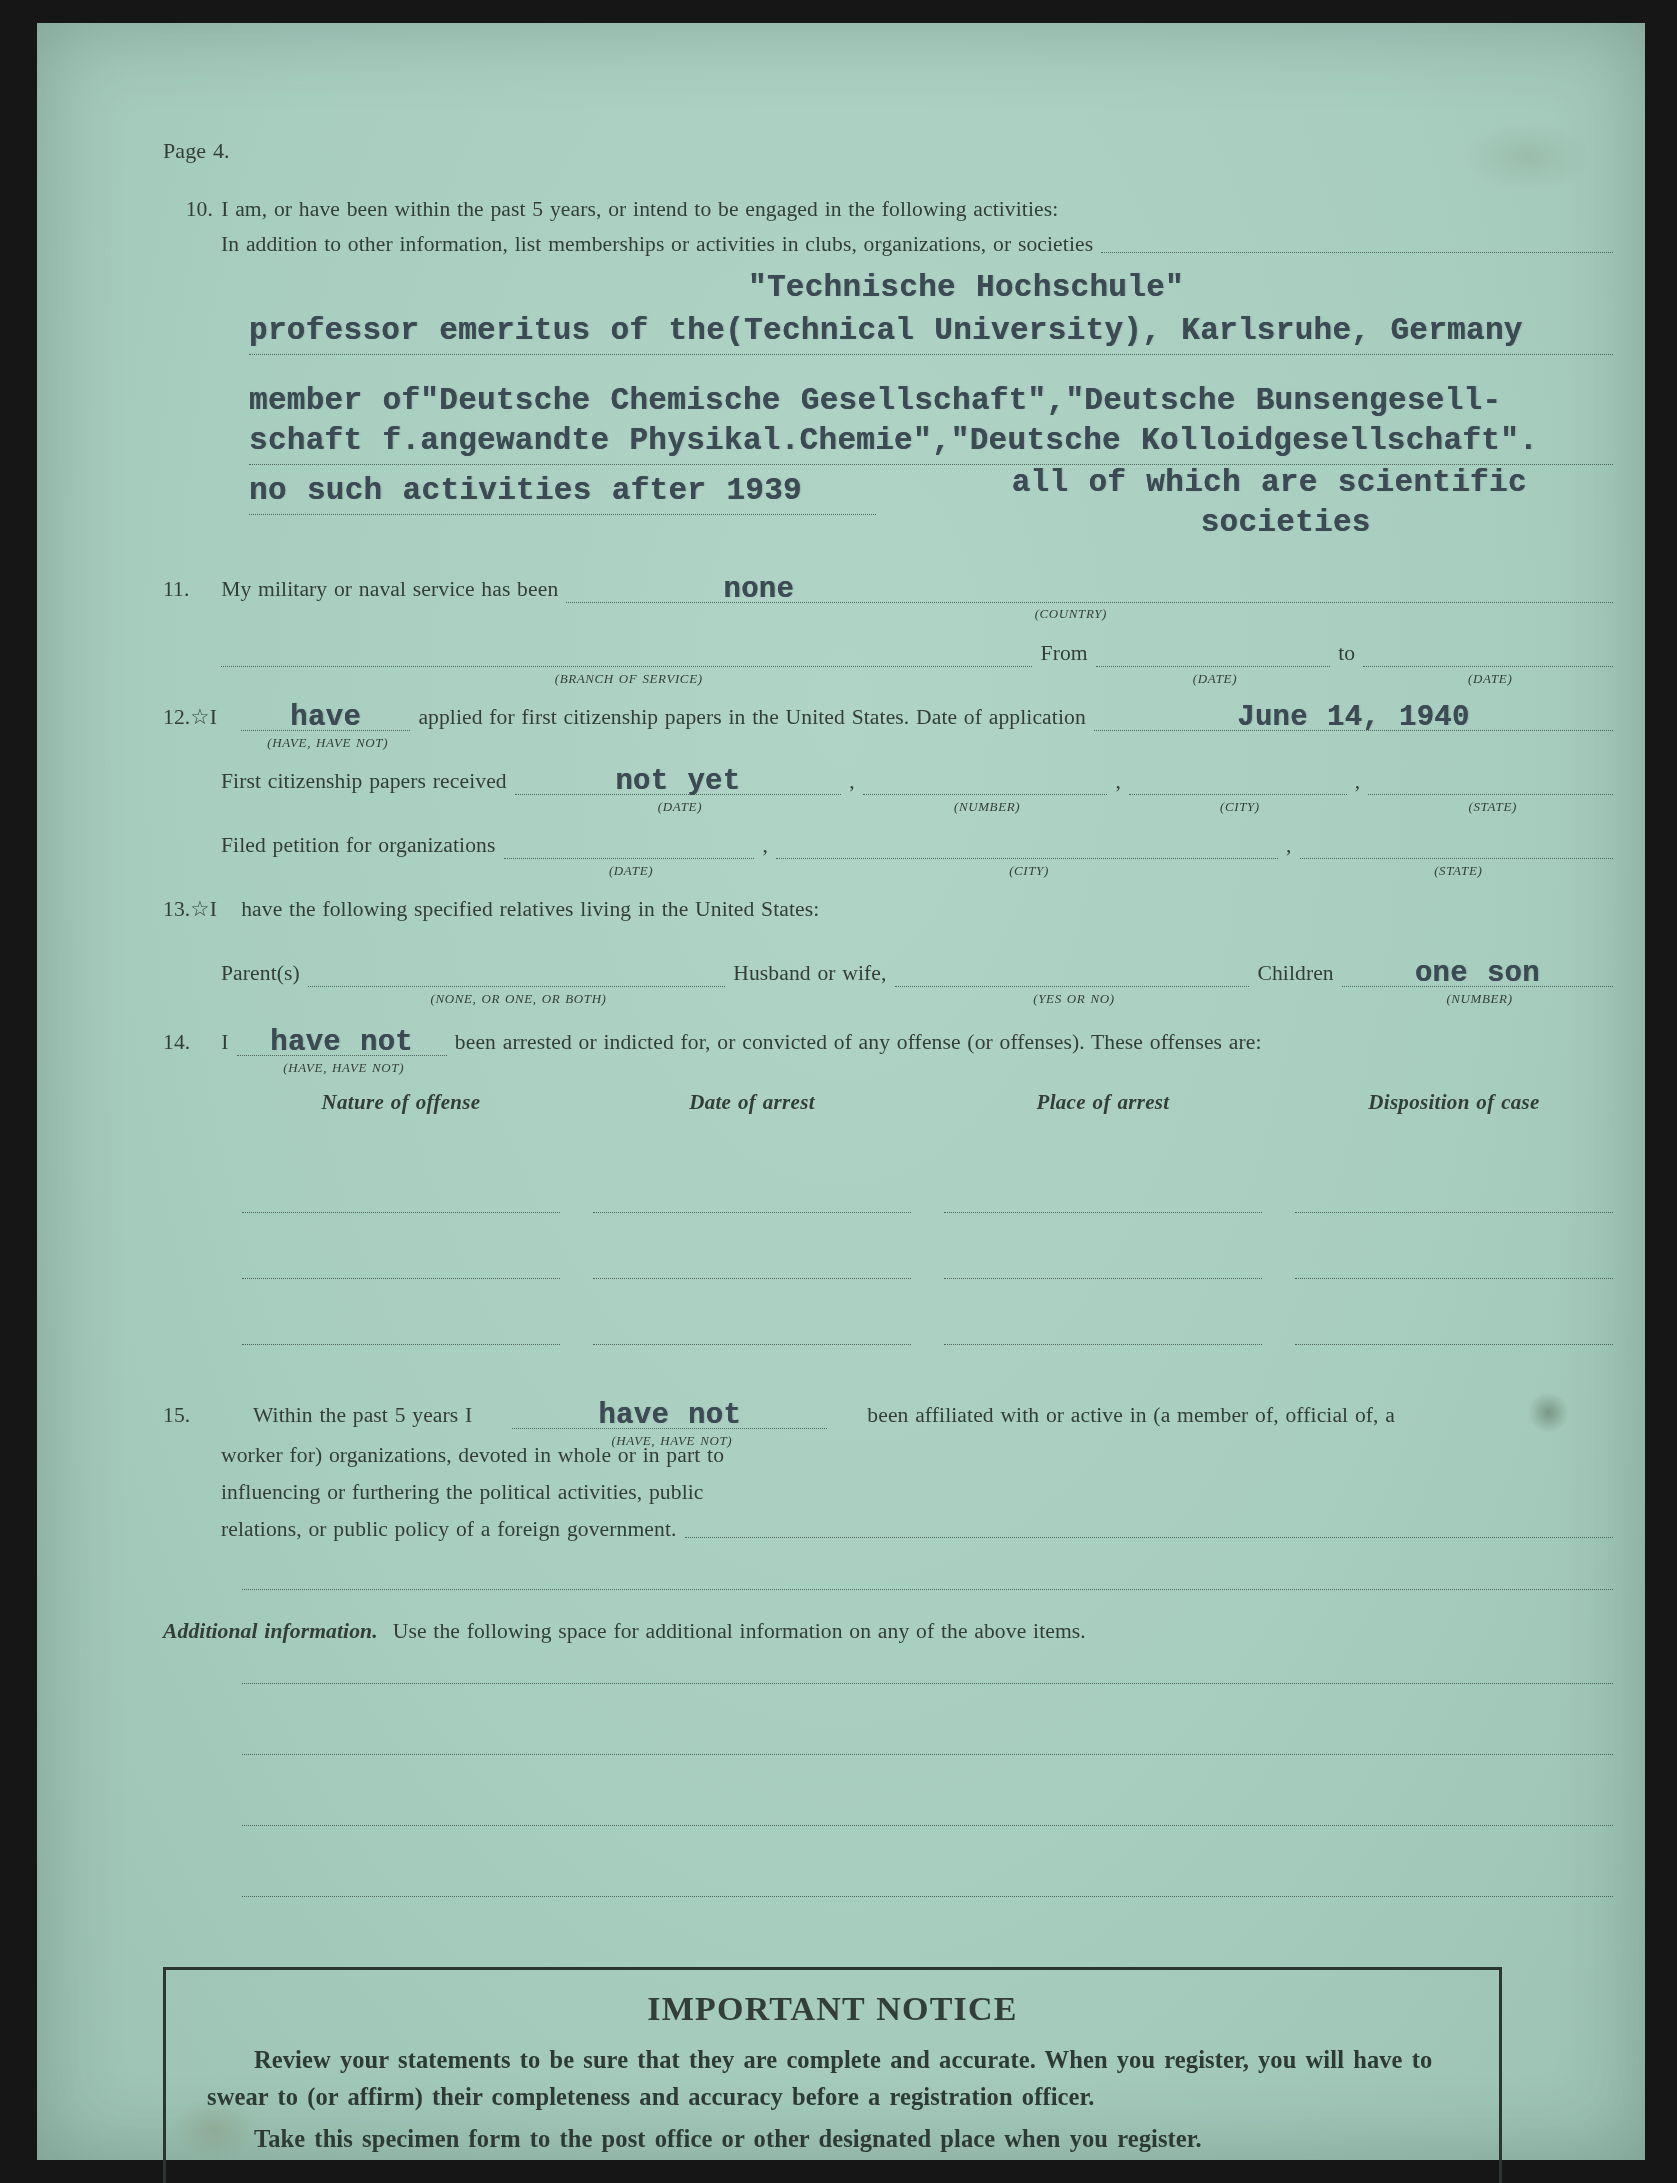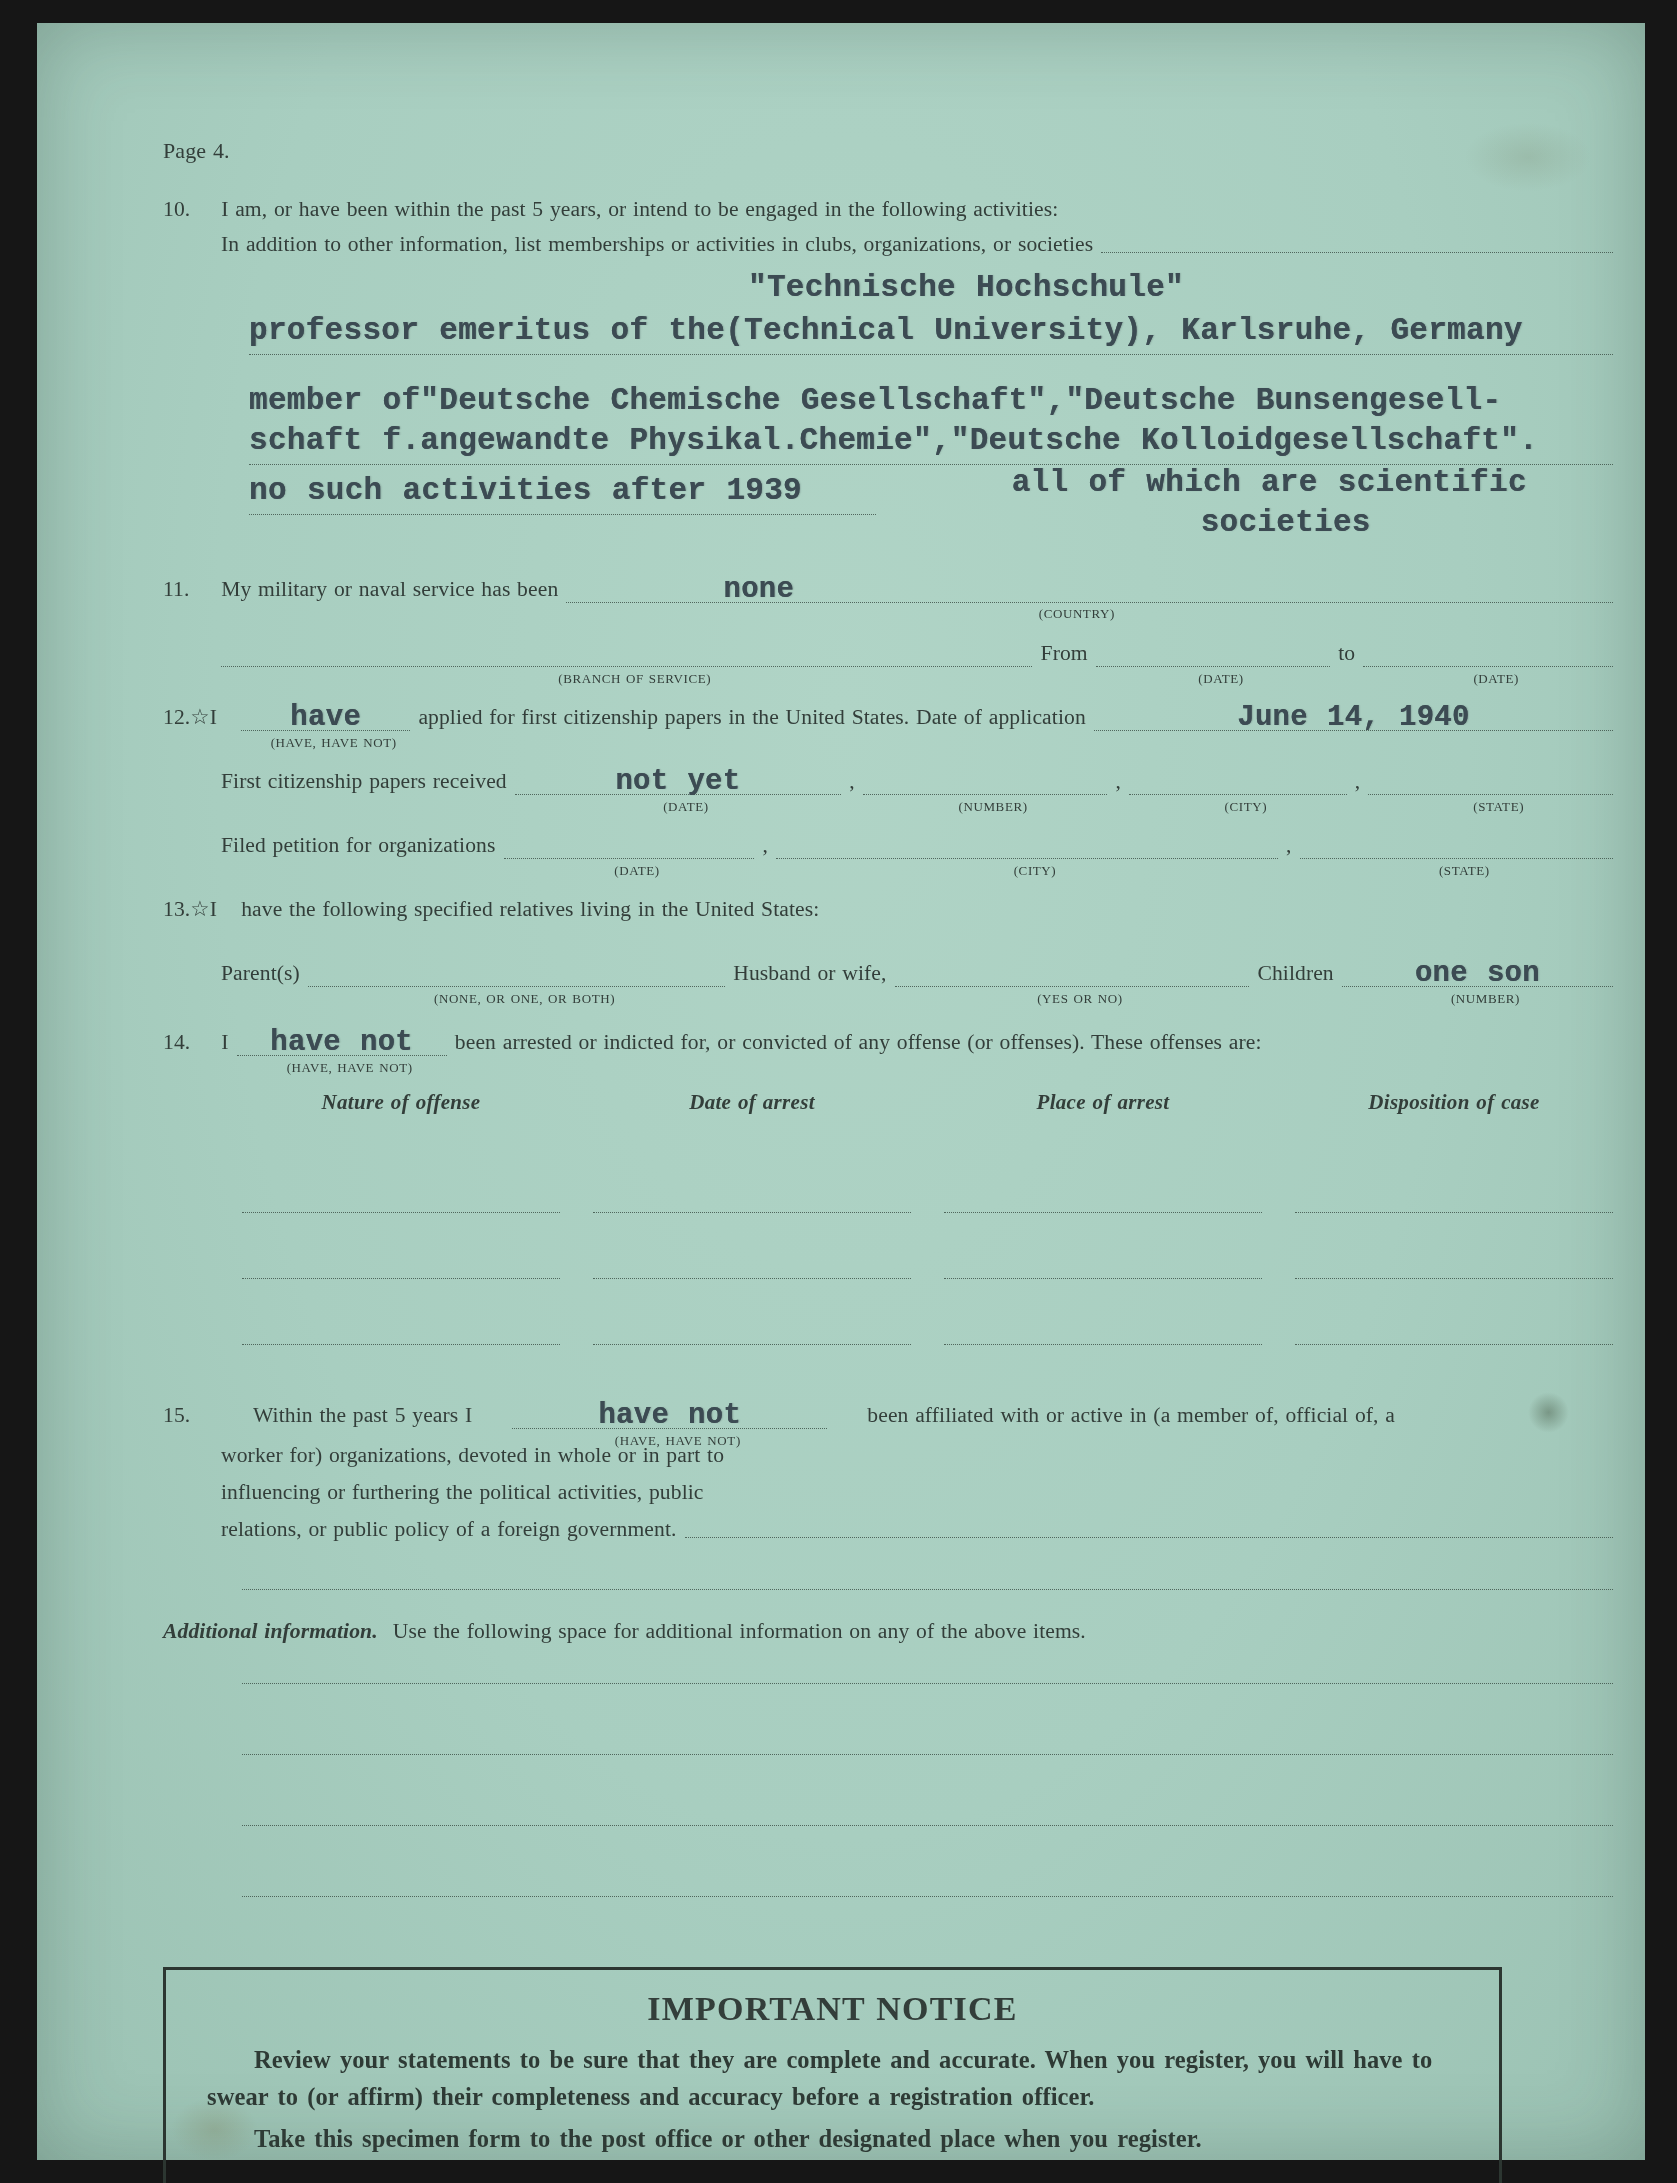"10." .q-row { text-align: none -> right }
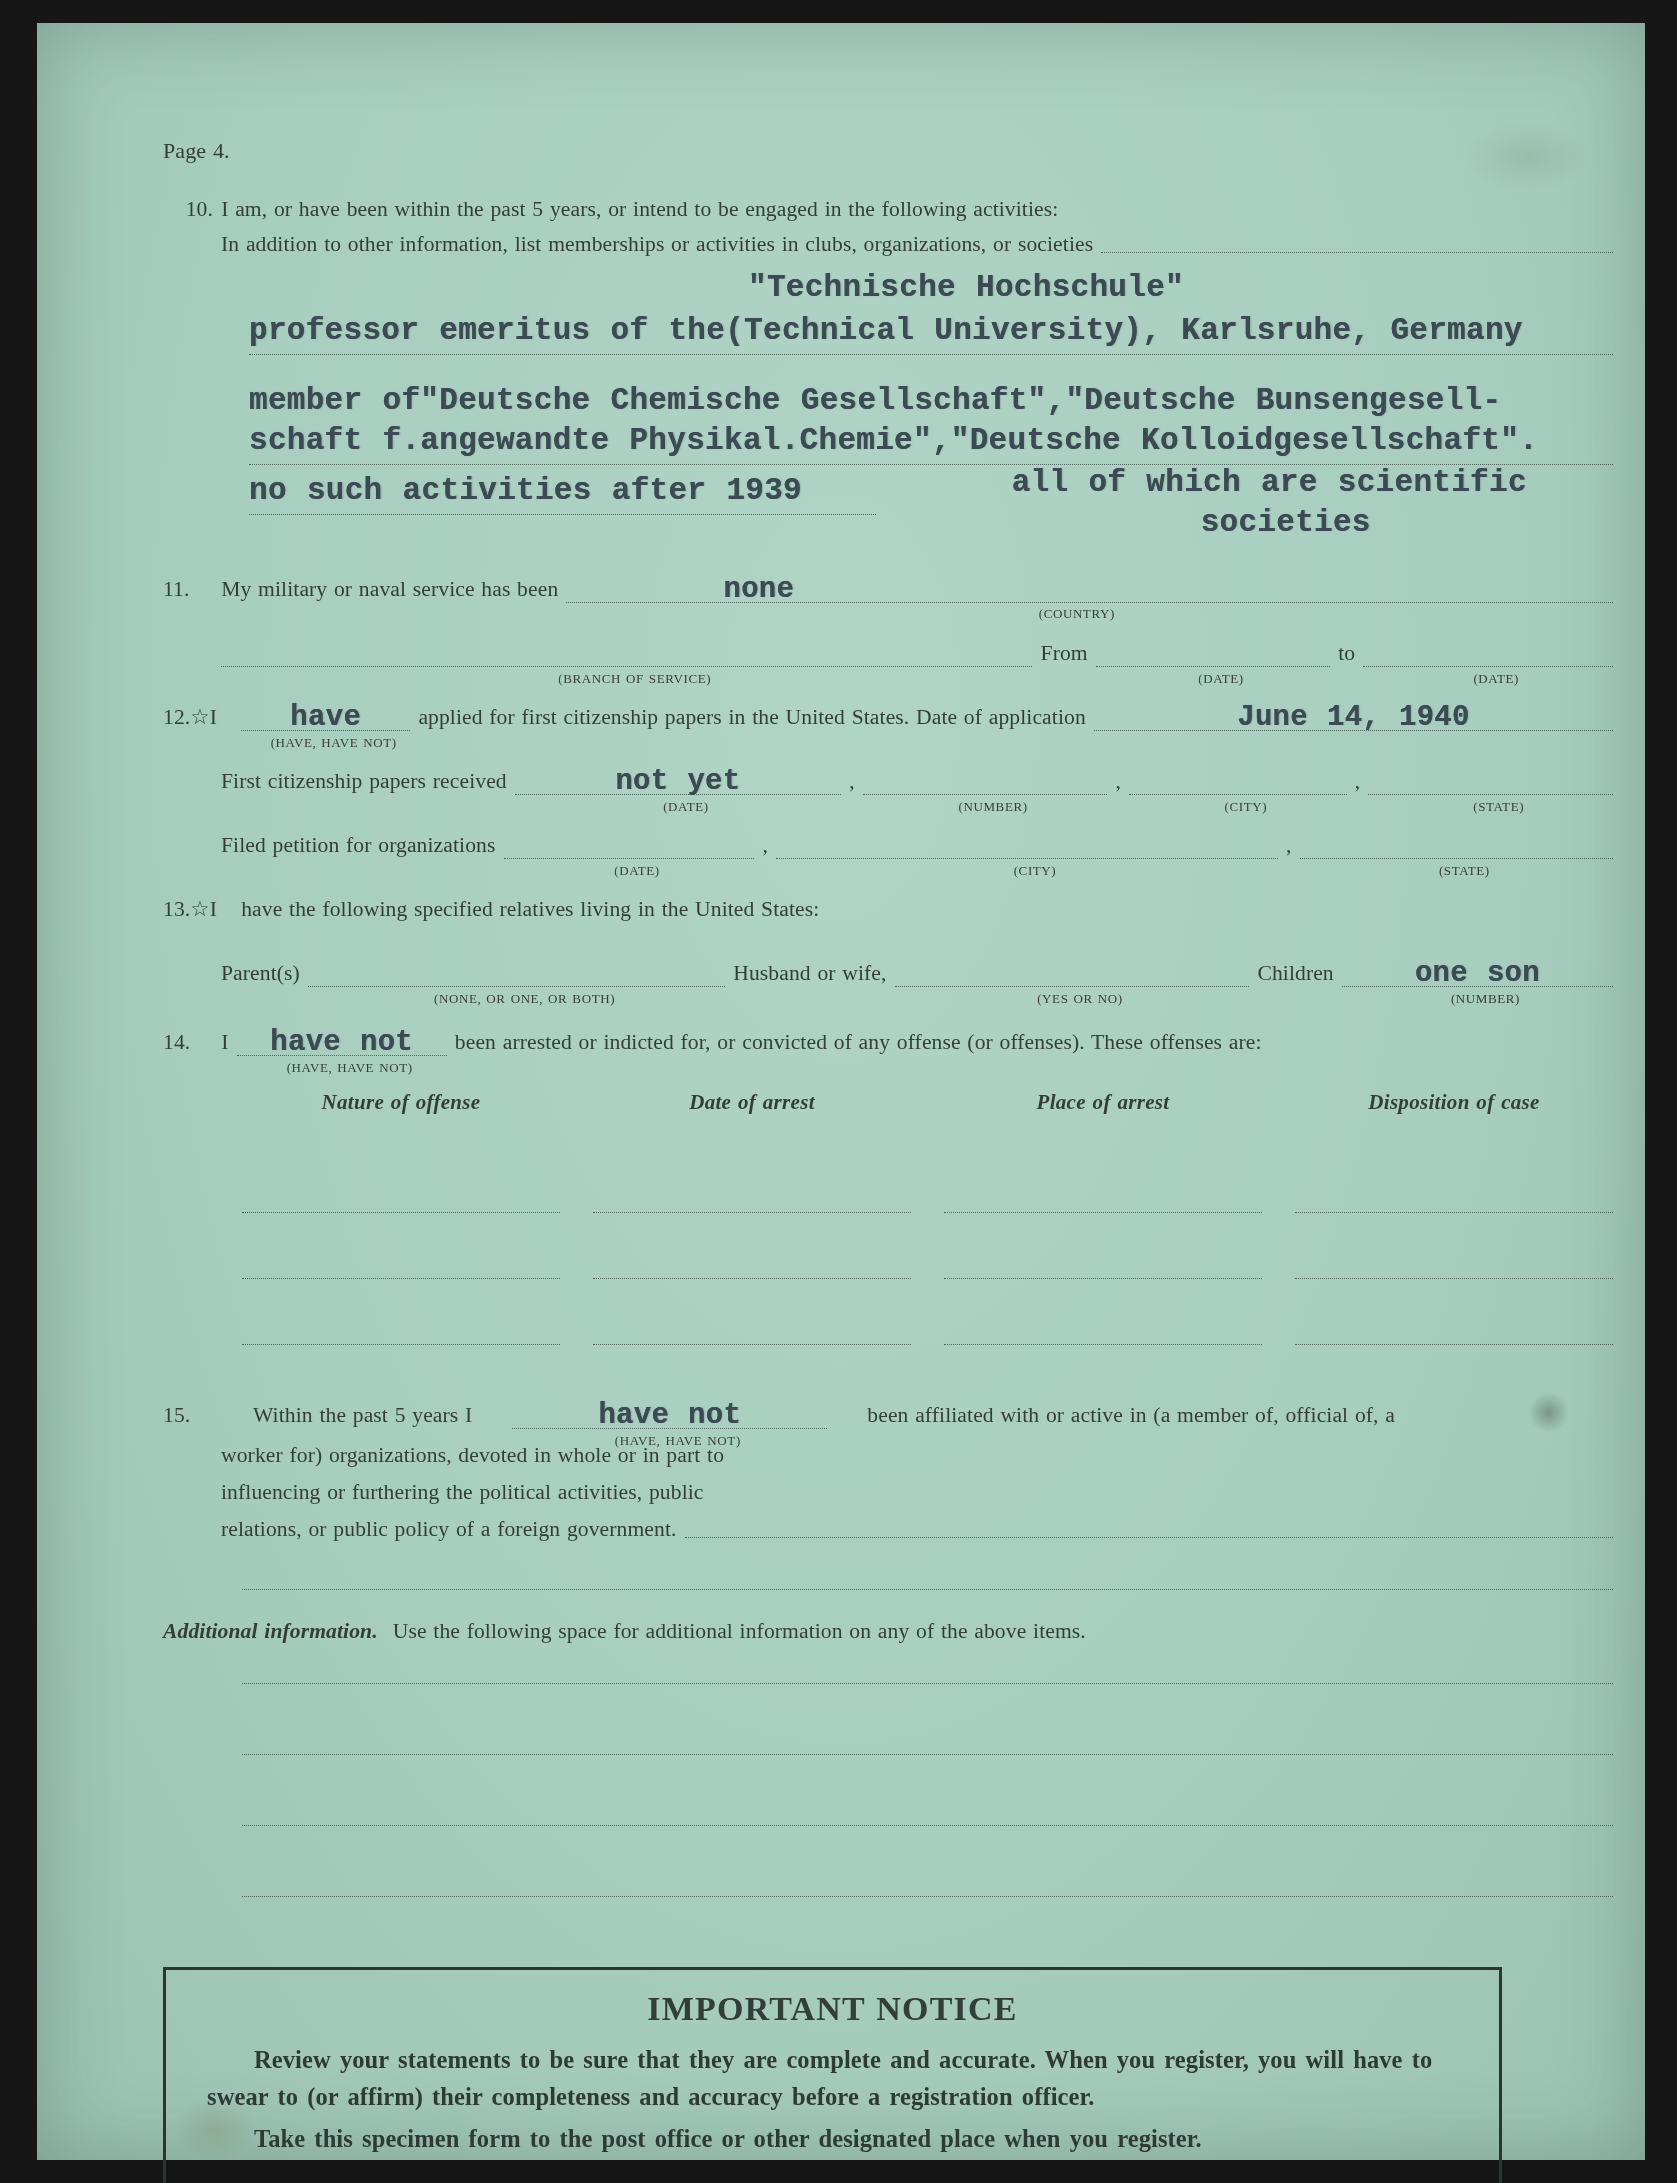"(COUNTRY)" .fld .sub { font-style: none -> italic; left: 8px -> 2px }
